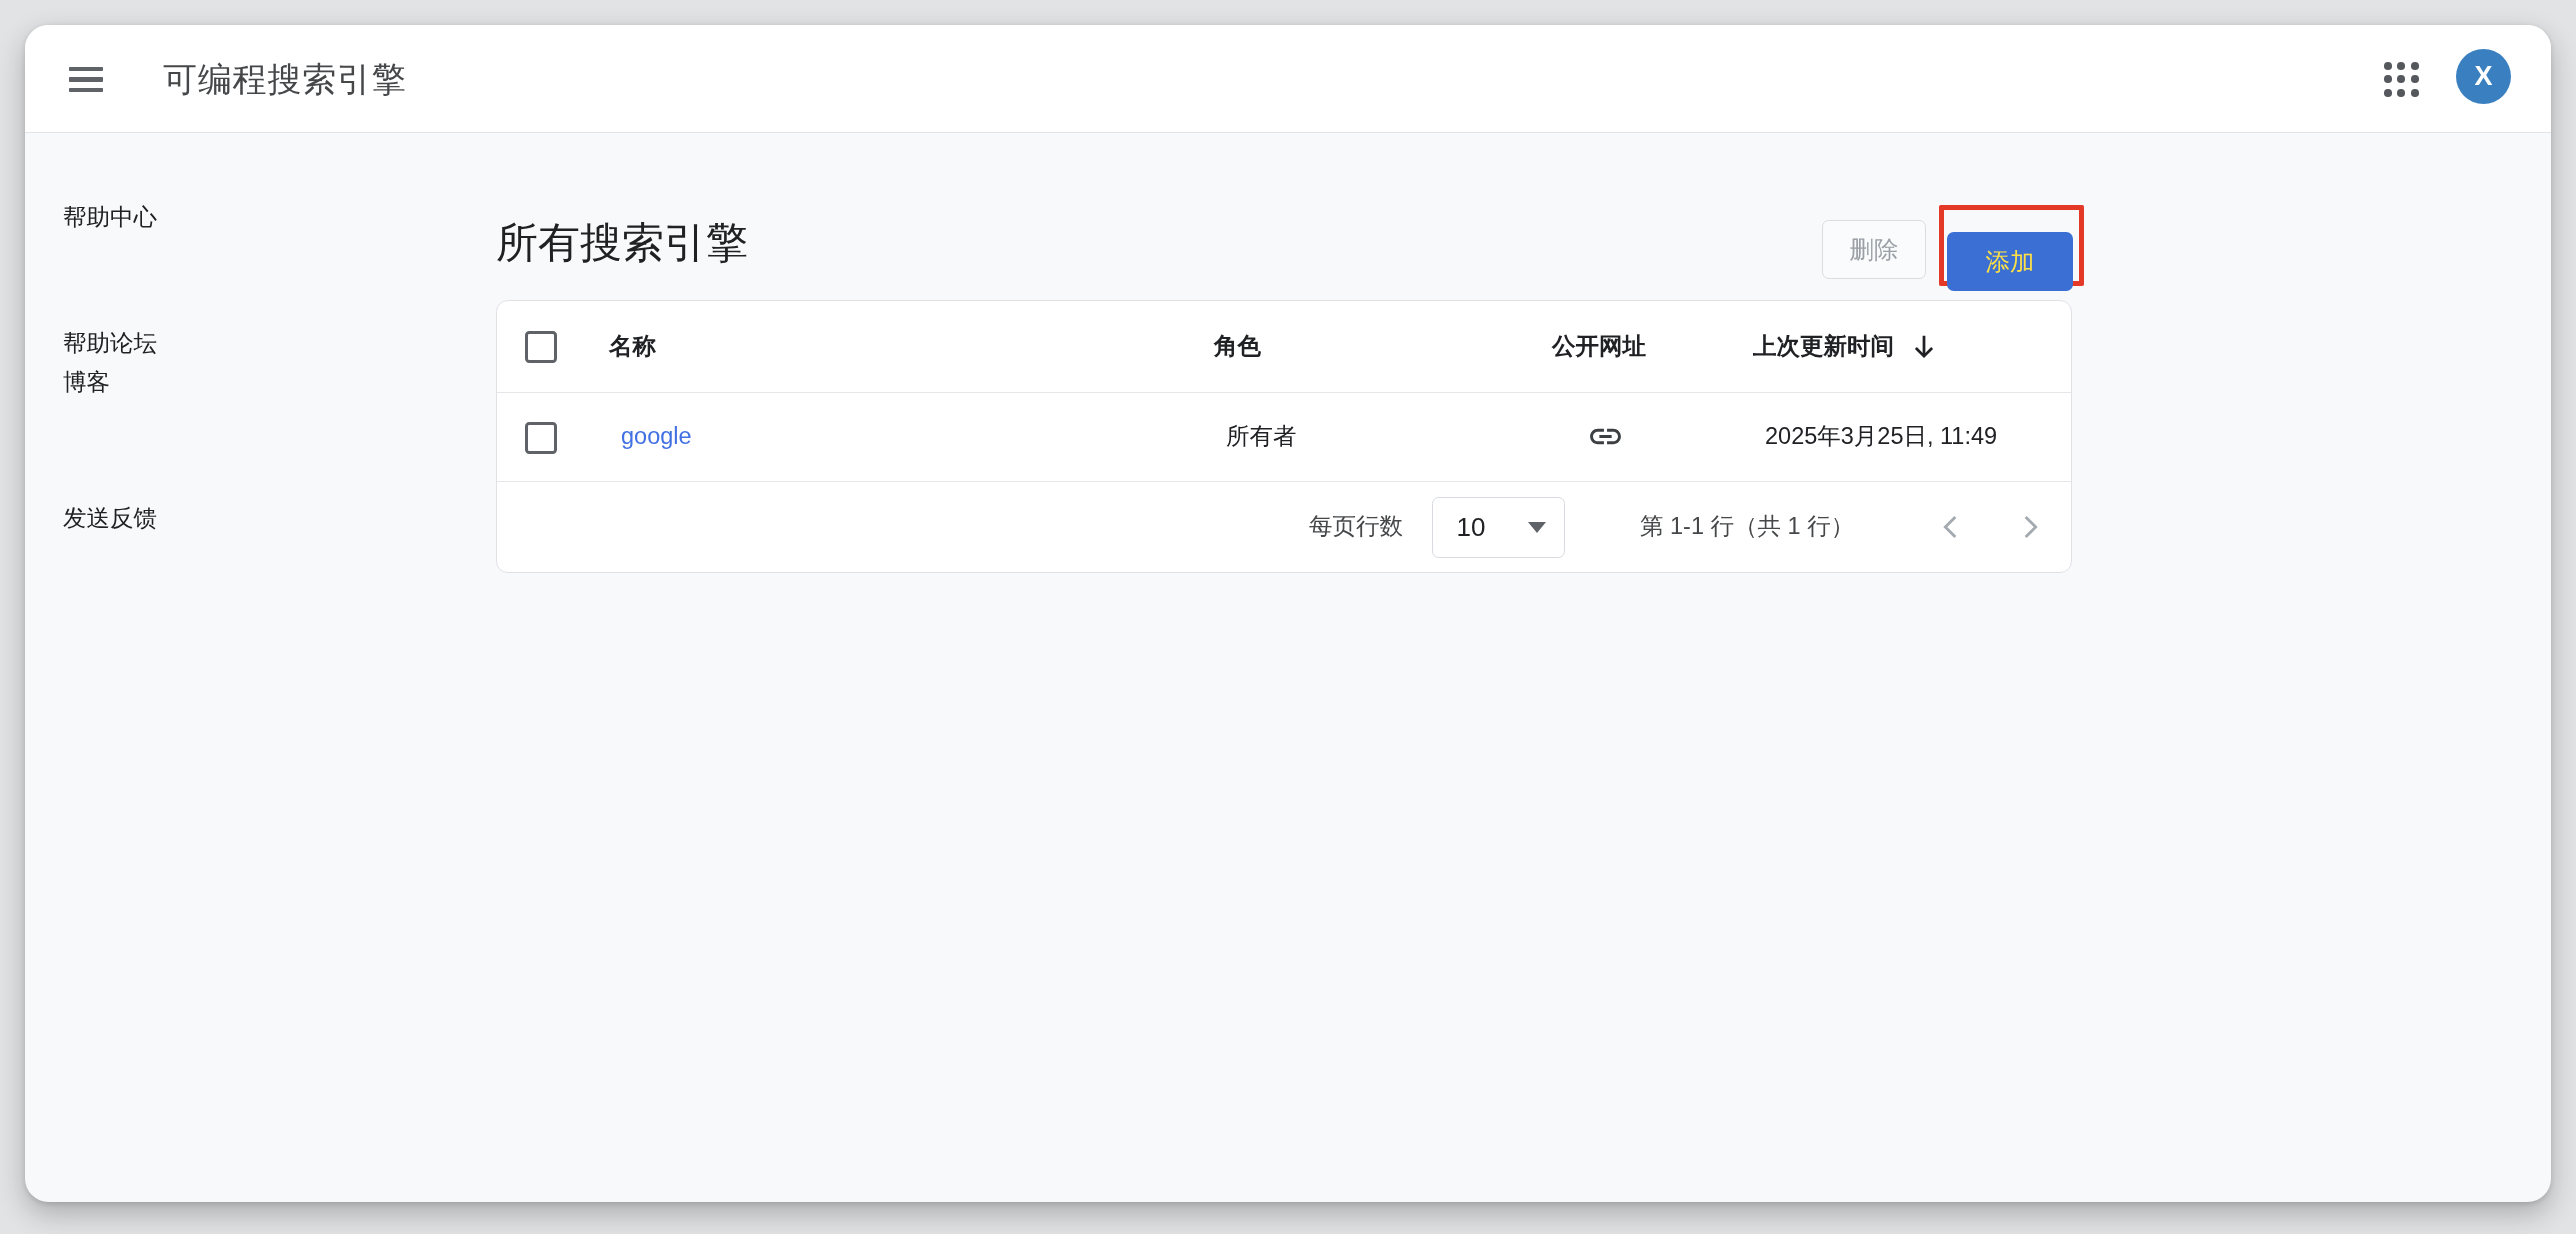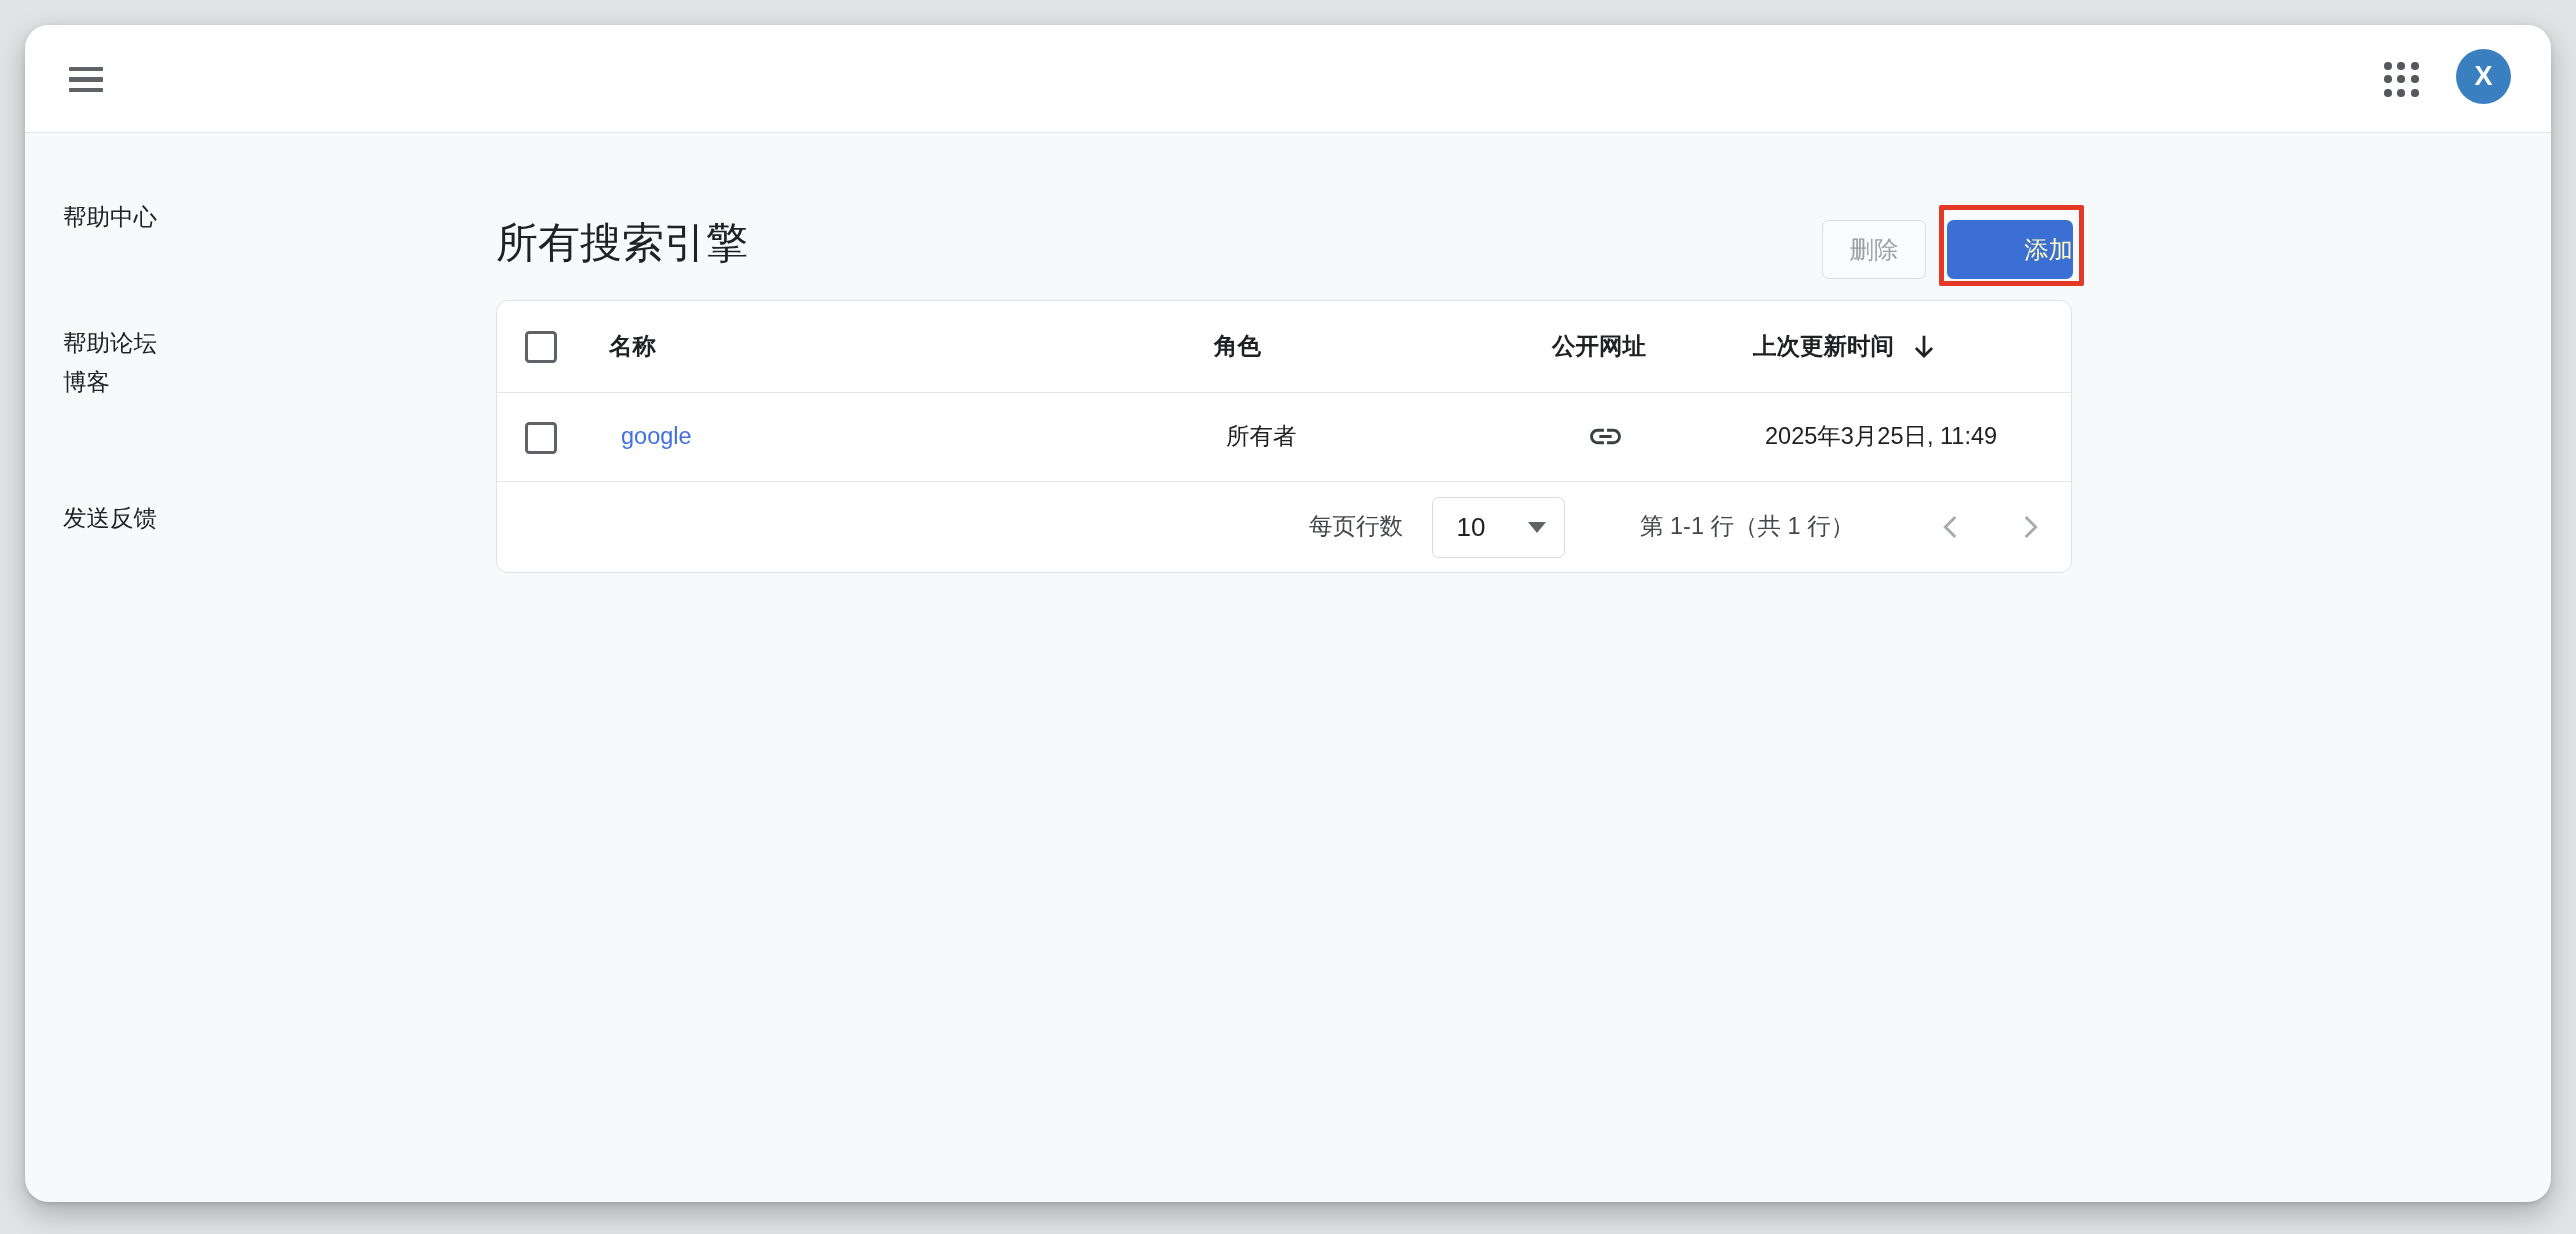"可编程搜索引擎" div.app-title { html: none -> <div>可编程搜索引擎</div> }
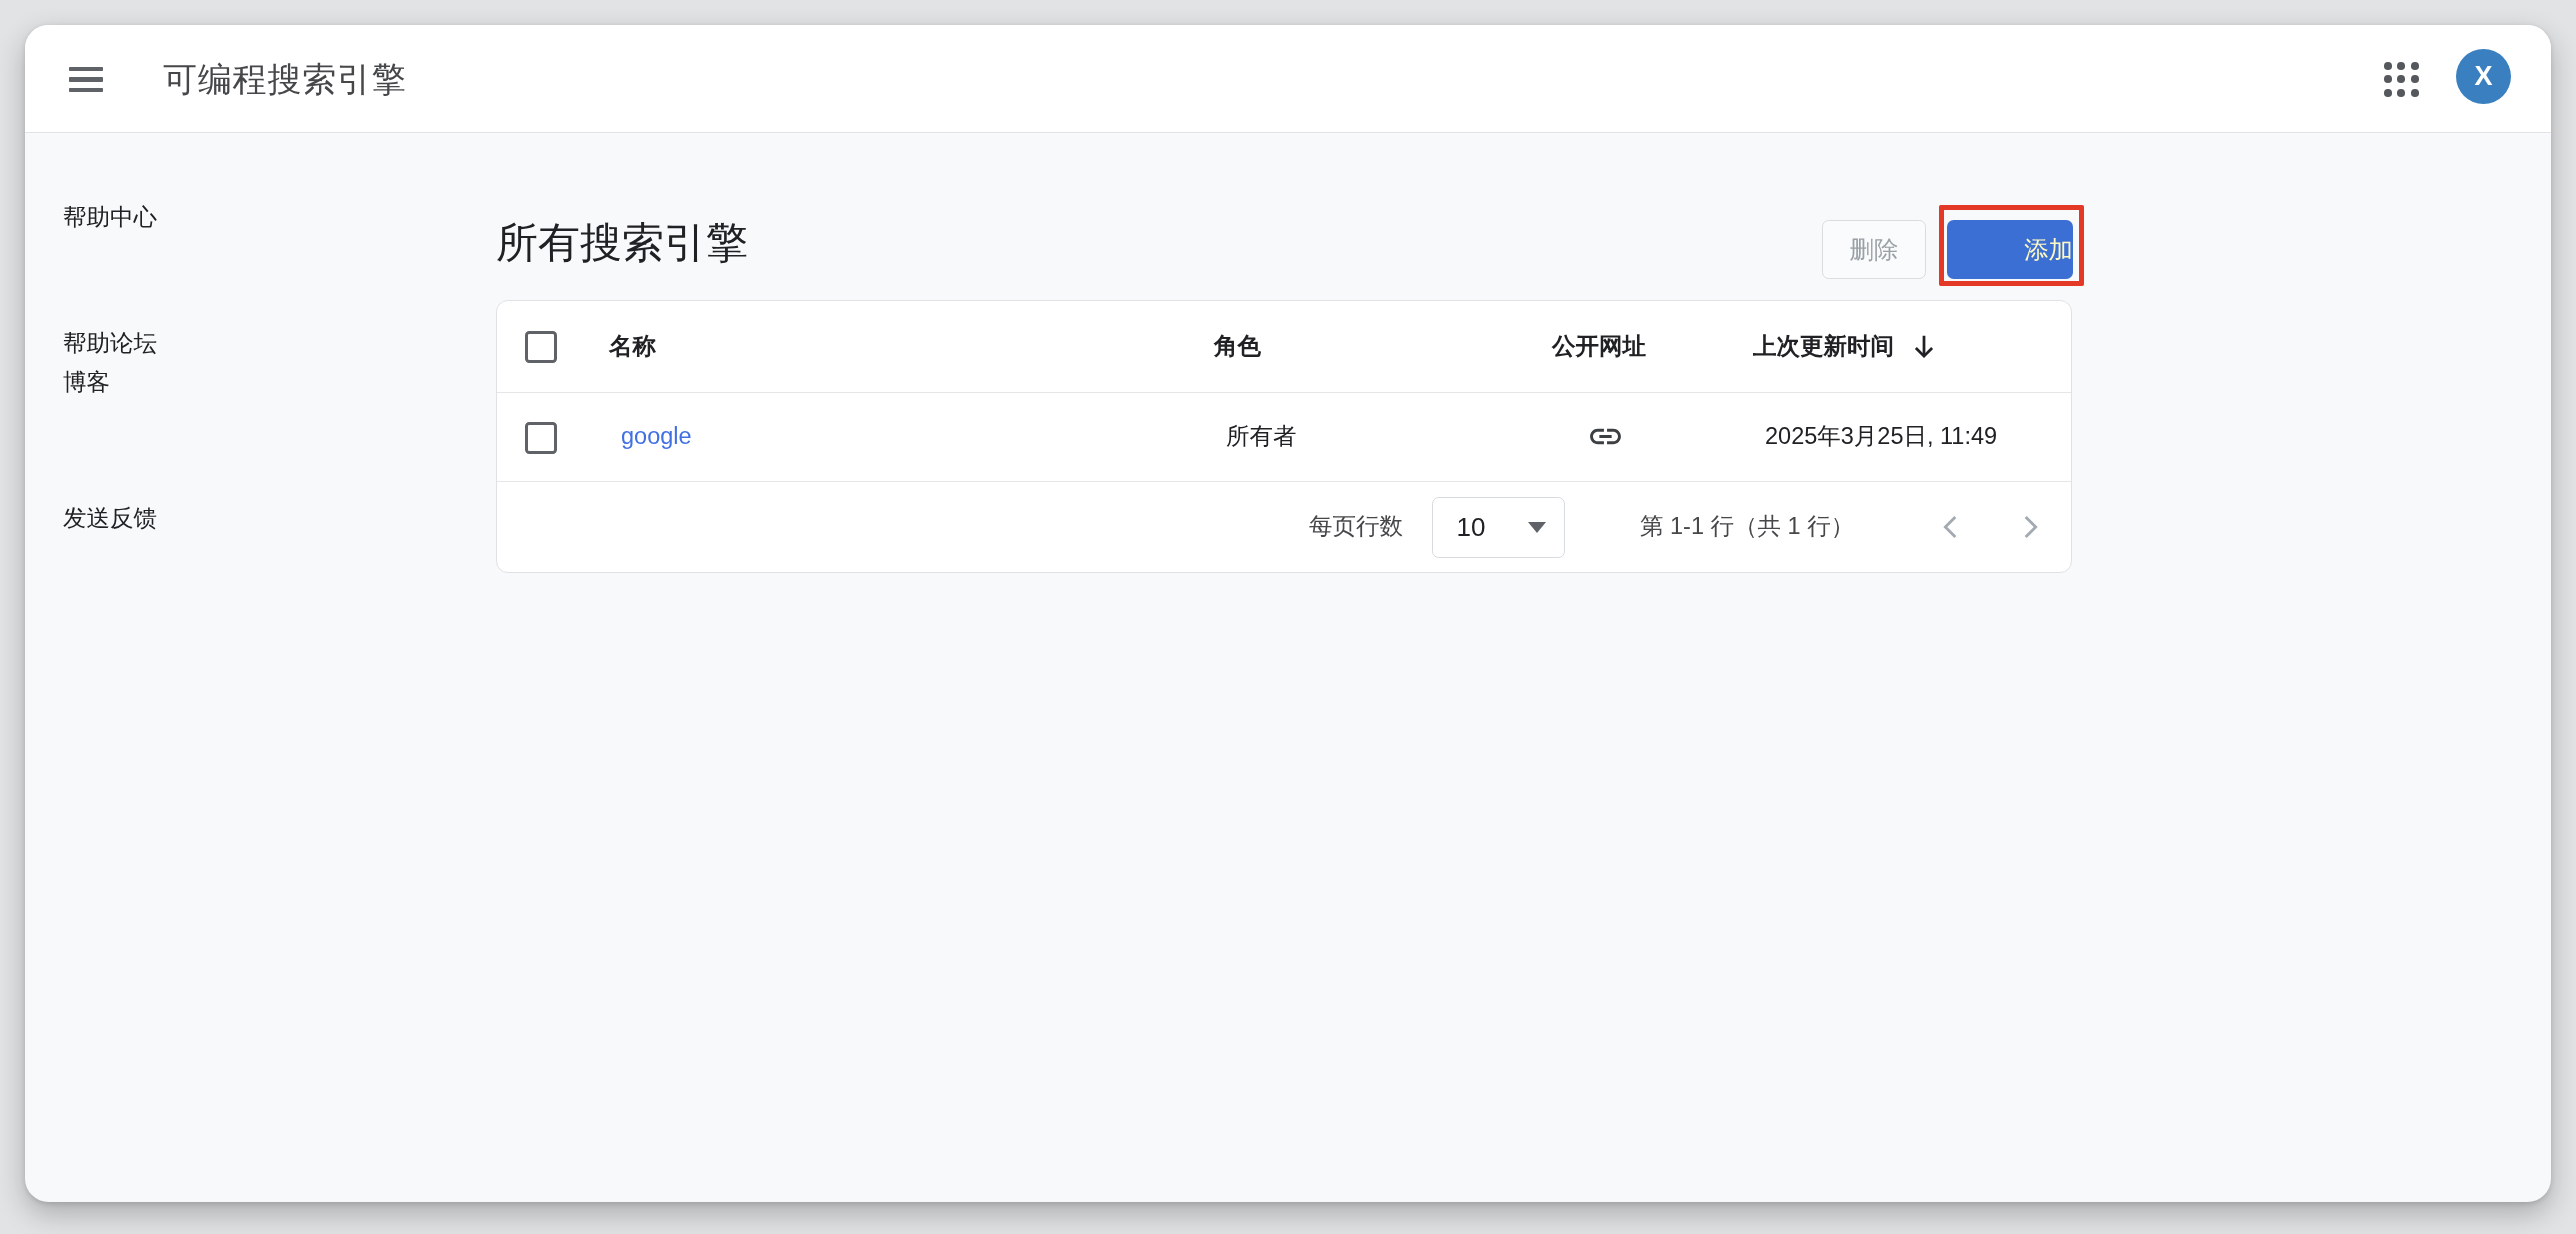"添加" .btn-add { color: #fef9c3 -> #fde047; text-align: right -> none; top: 195px -> 207px }
